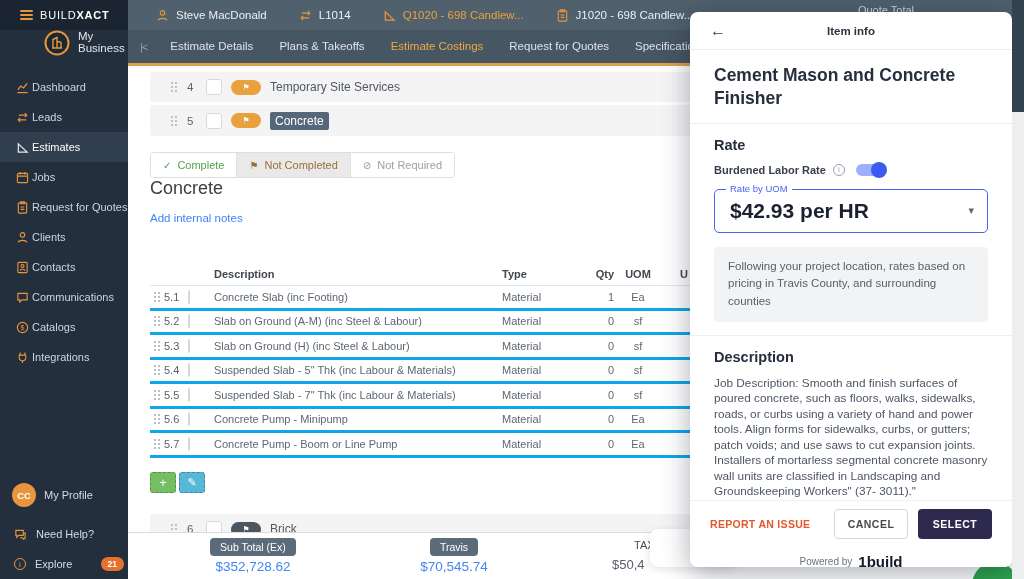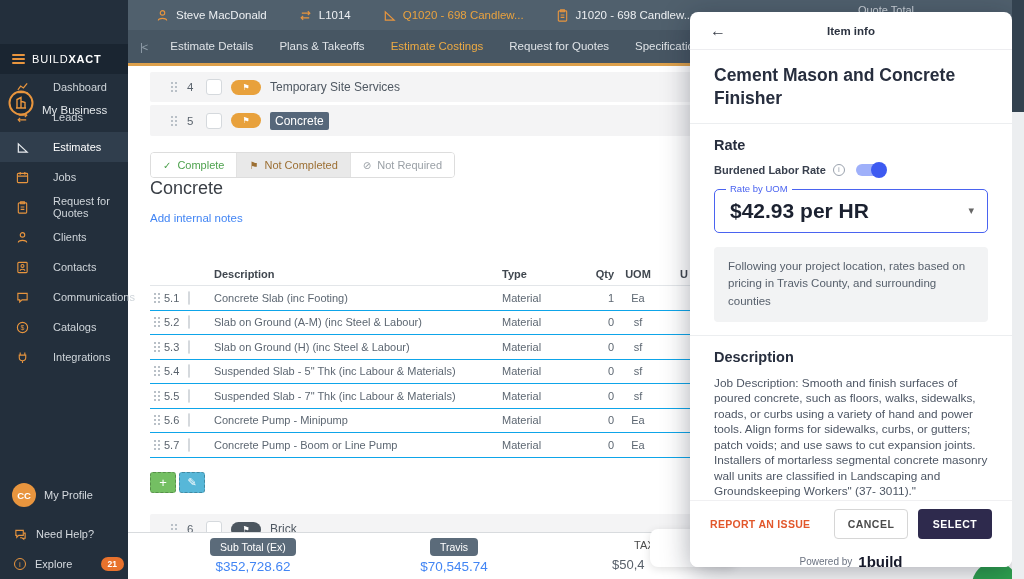"BUILDXACT" .logo-strip { margin-top: 44px -> none; padding-left: 12px -> 20px }
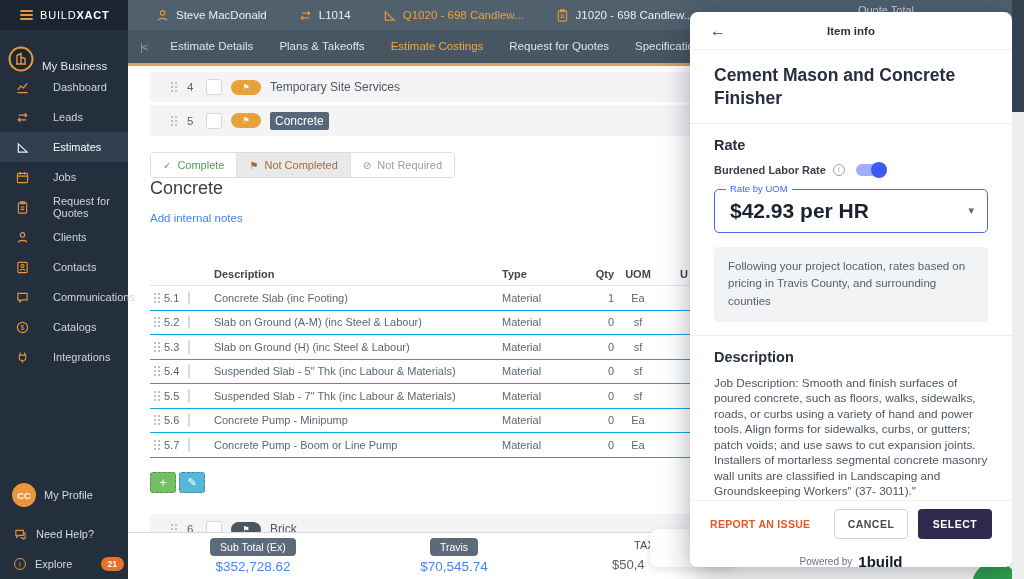"My Business" .biz-row { align-items: flex-end -> flex-start; margin-left: none -> 36px }
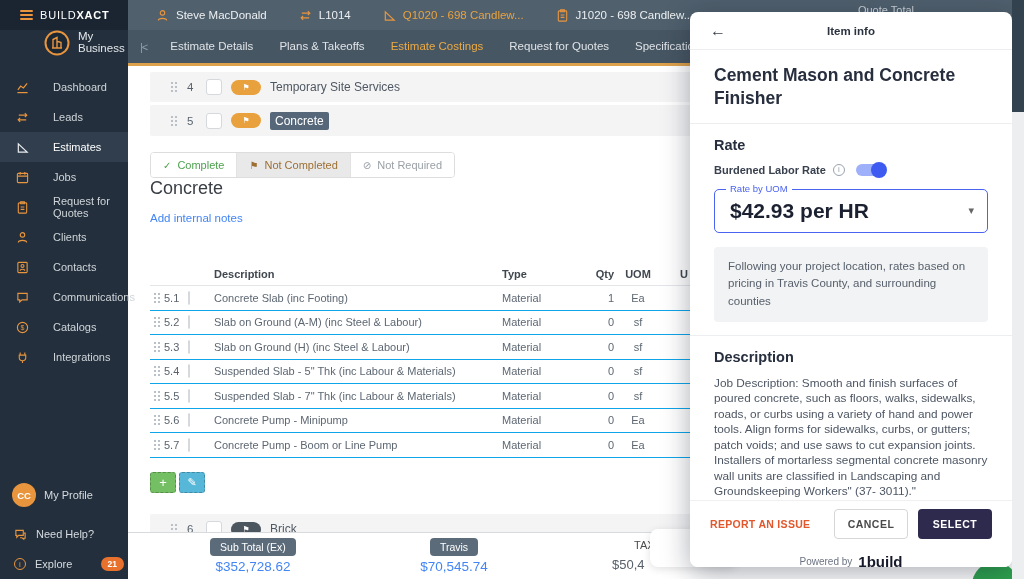"Dashboard" .nav-item { gap: 24px -> 3px }
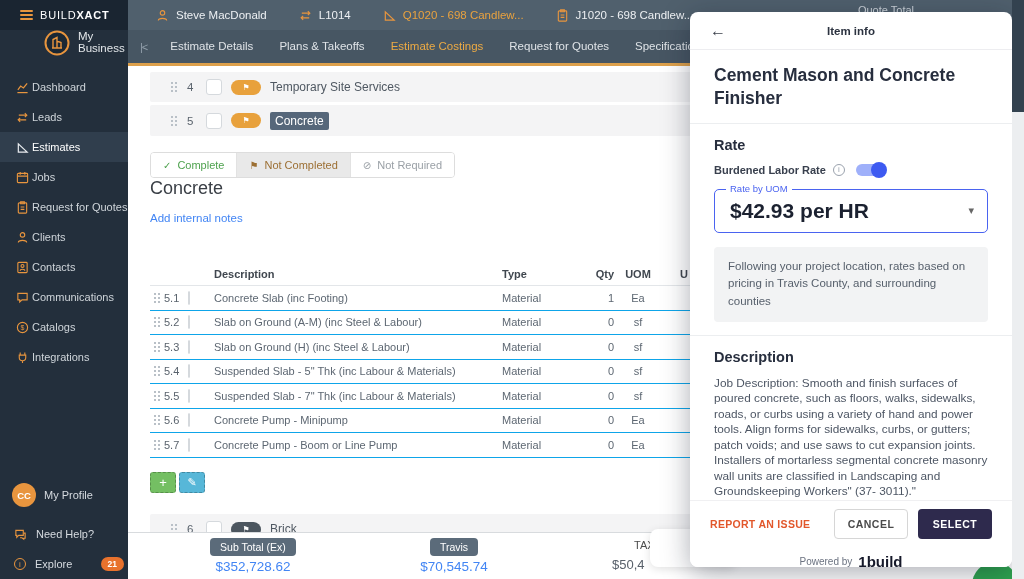"5.1" .trow { border-bottom: 1px solid #0ea5e9 -> 3px solid #0ea5e9 }
